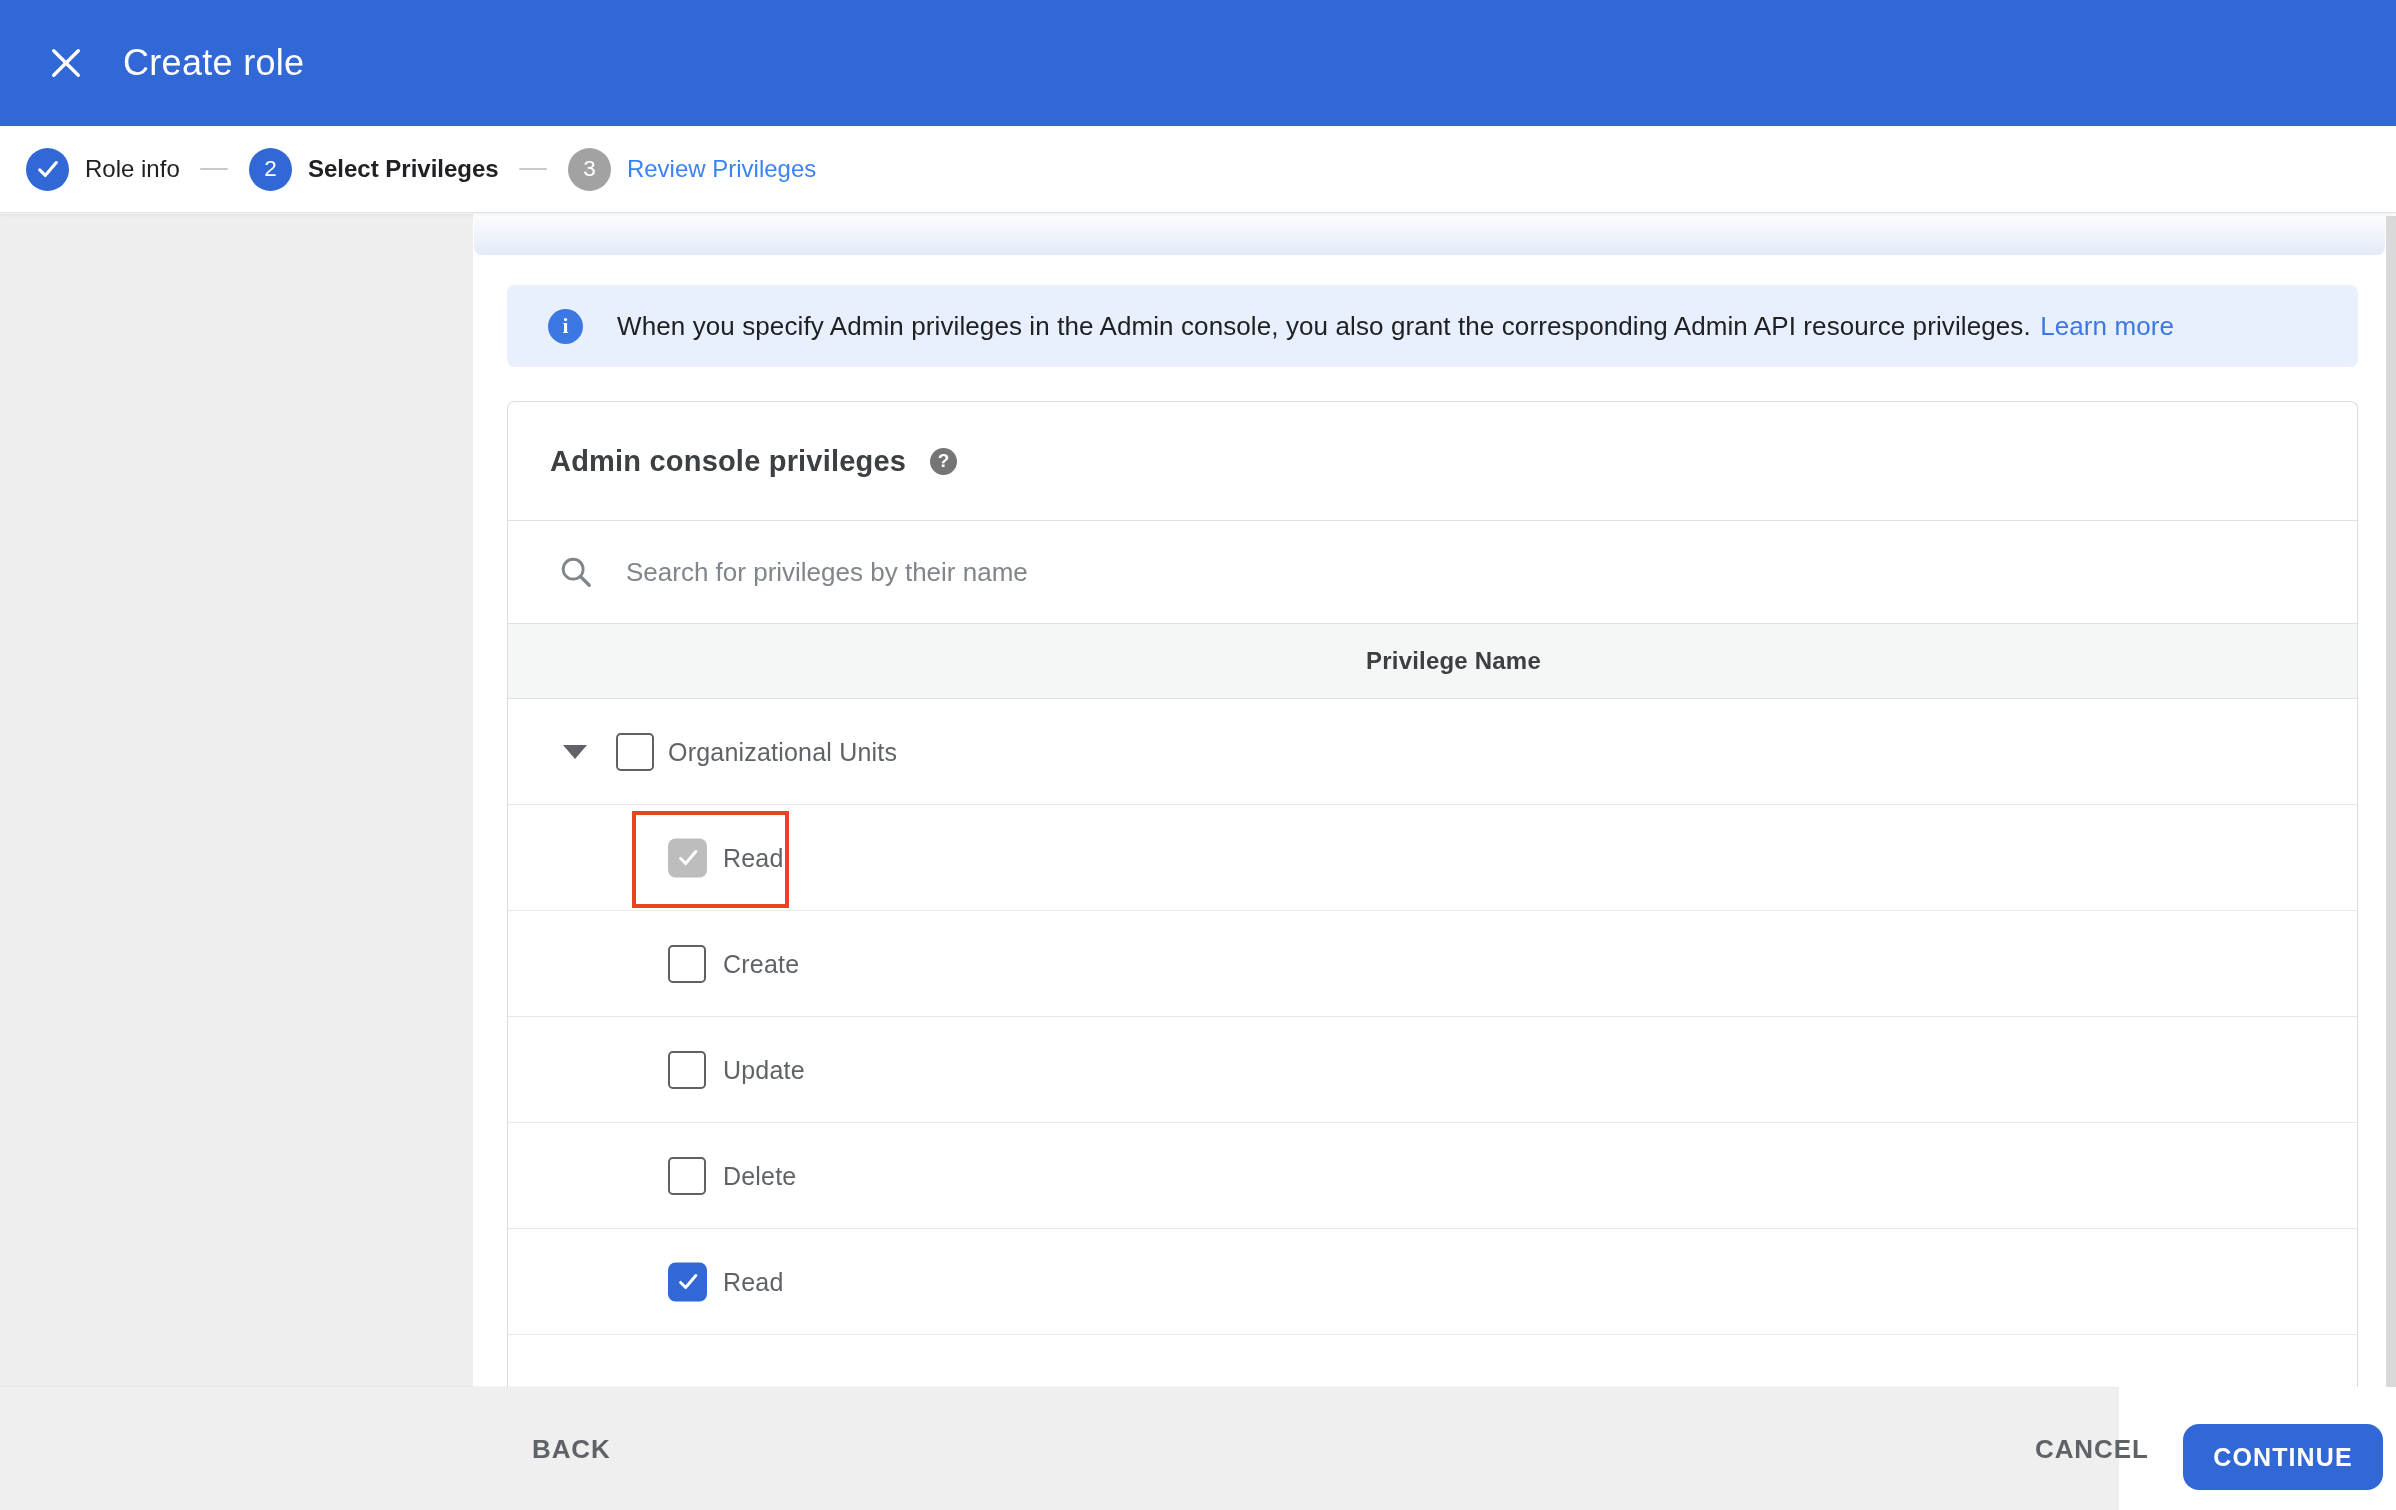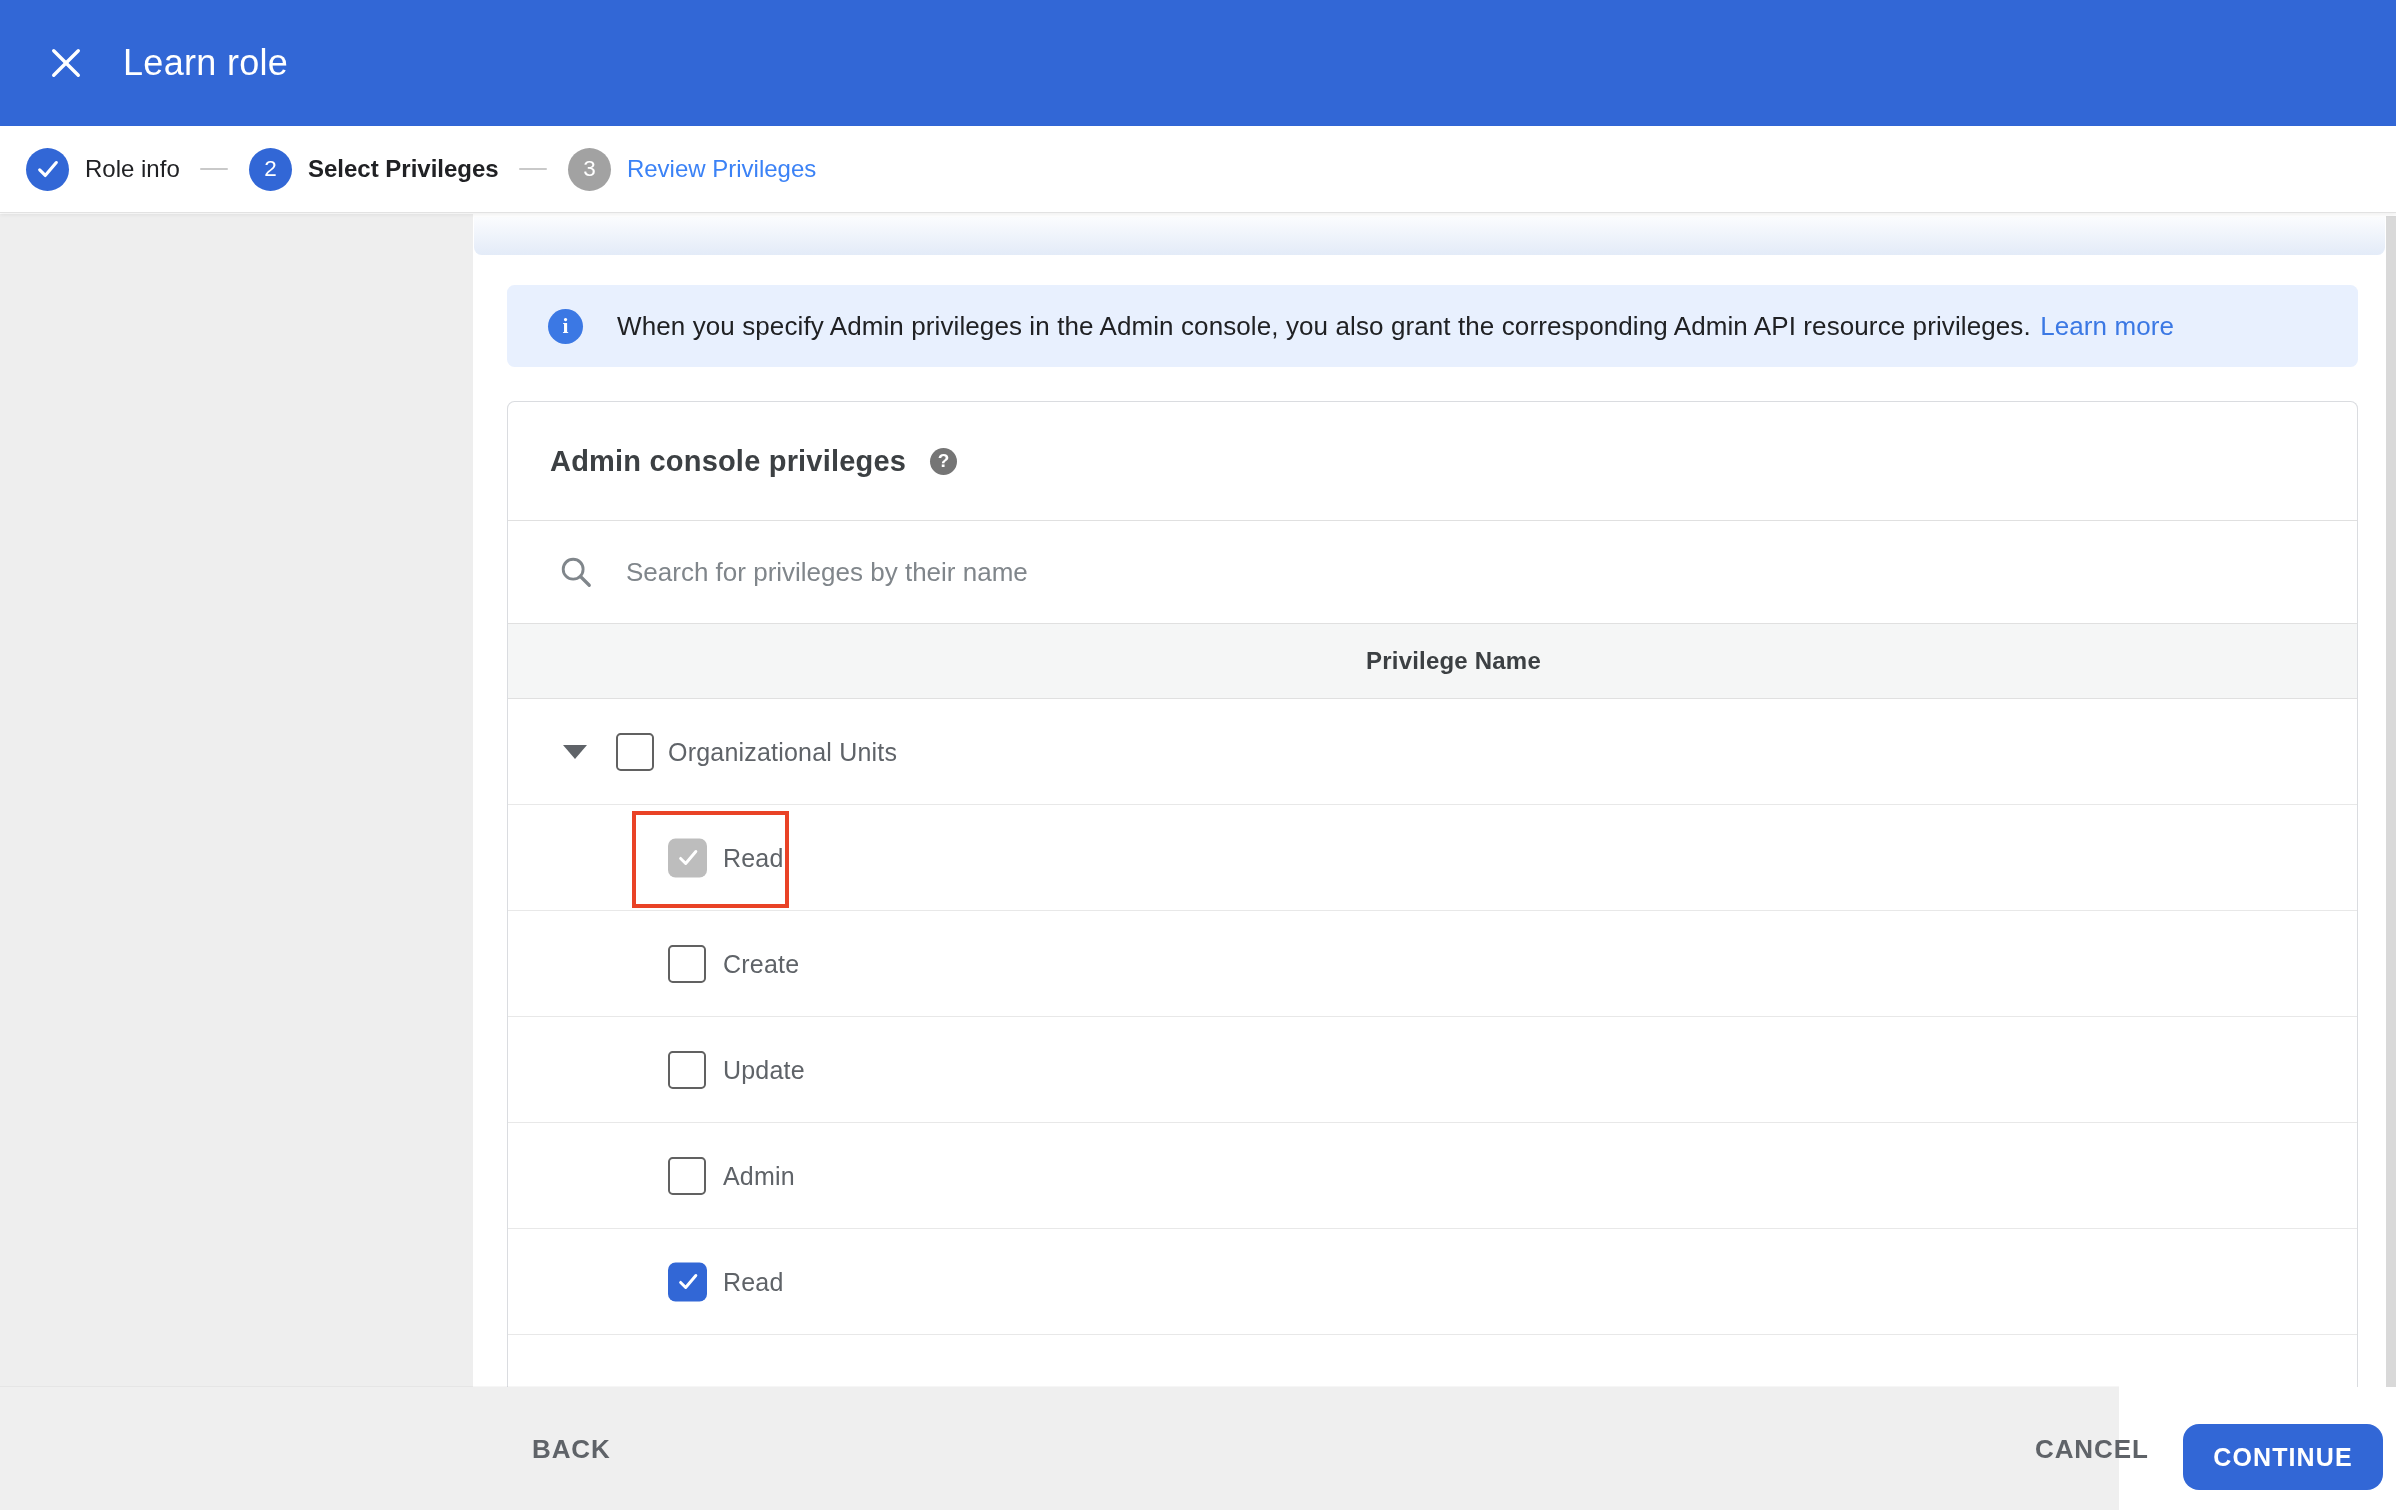"Learn role" div.appbar-title { text: Learn -> Create }
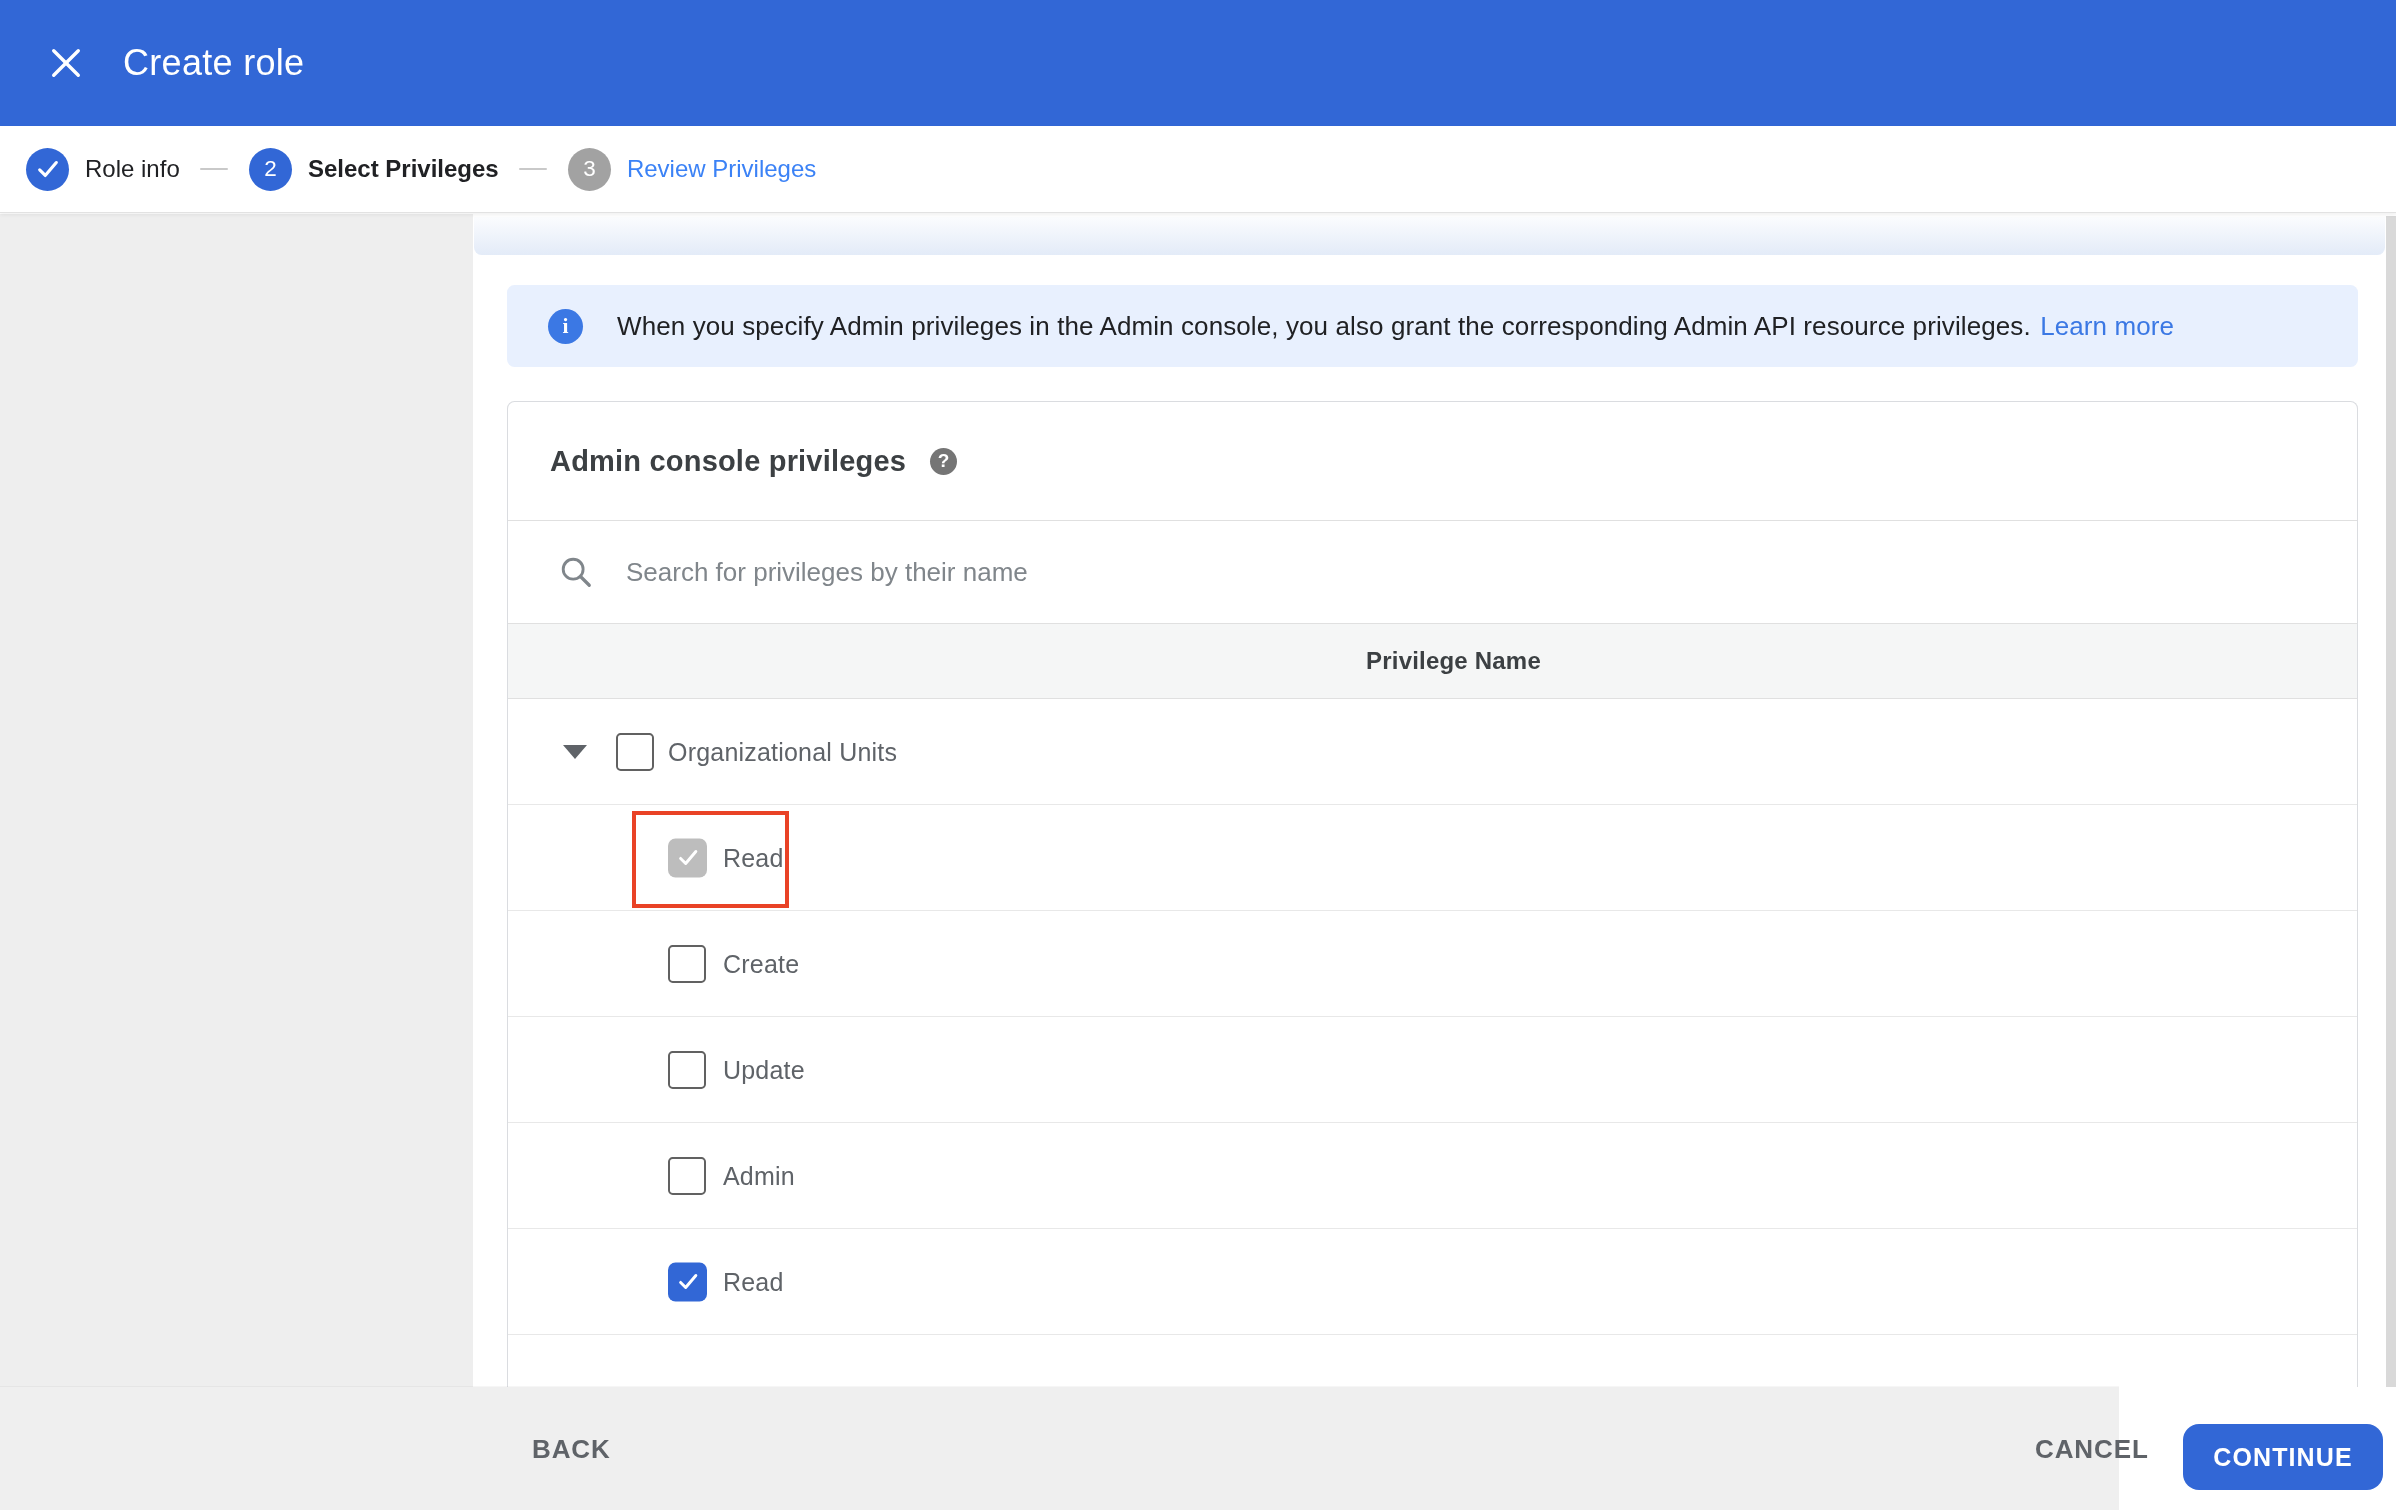"Admin" div.prow-label { text: Admin -> Delete }
